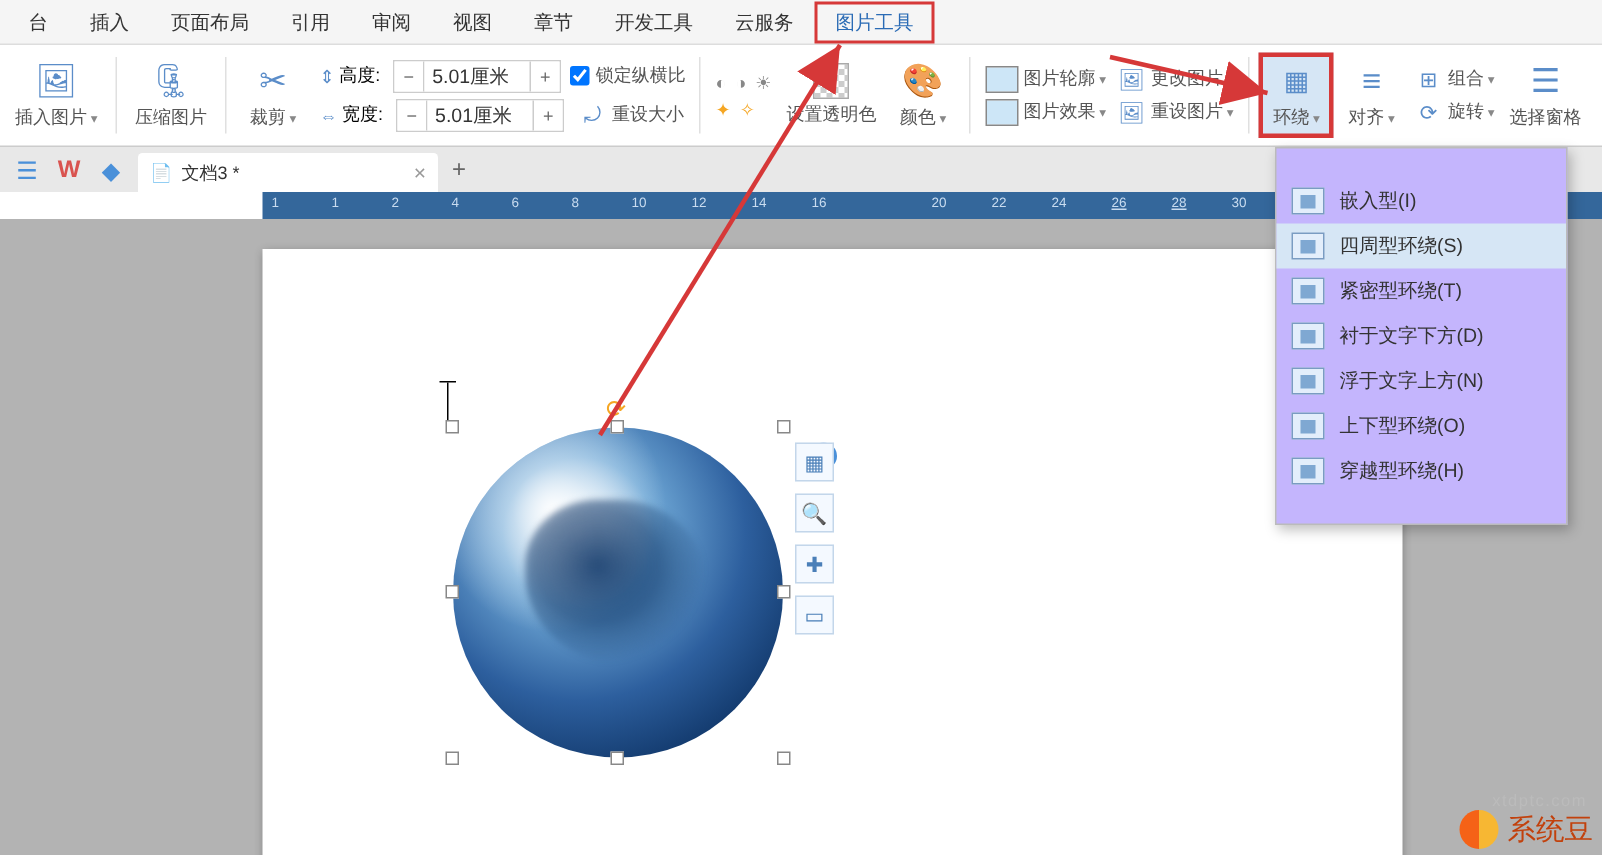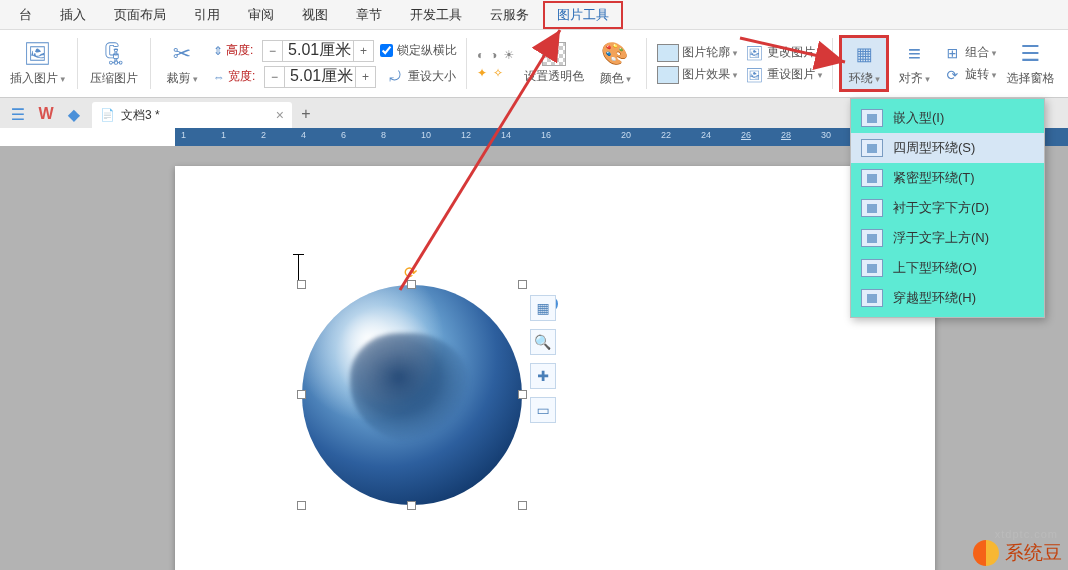"高度:" .ribbon-size-row .lbl { color: #b91c1c -> #000000 }
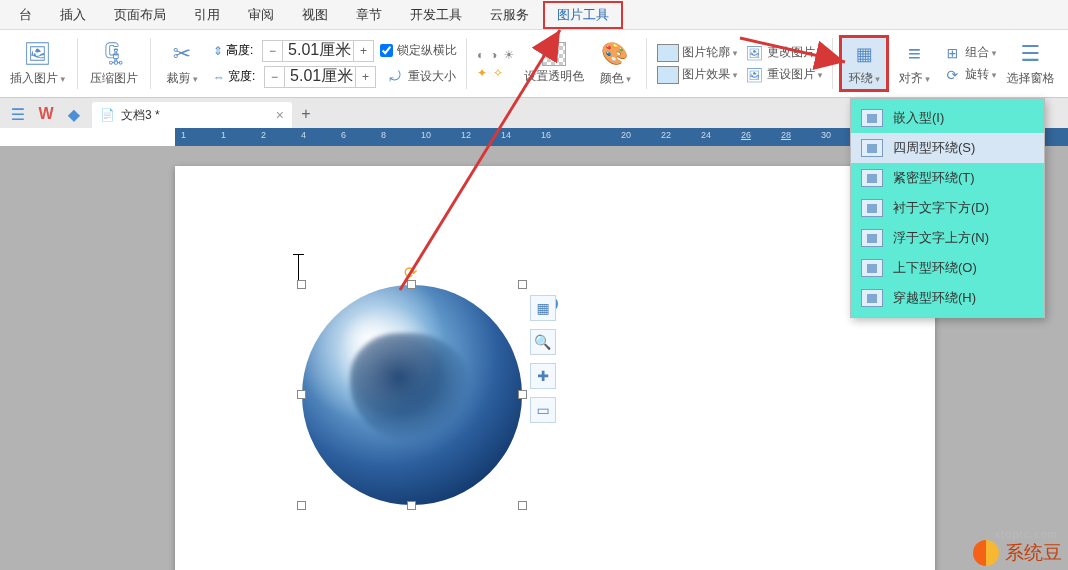"5.01厘米" .size-input input { font-size: 16px -> 13px }
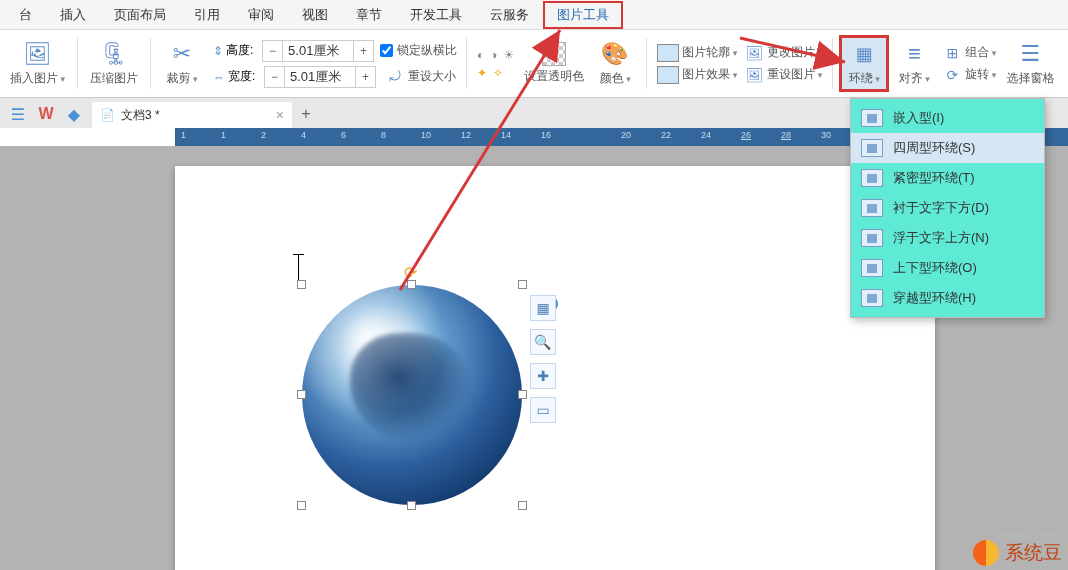"嵌入型(I)" .wrap-menu { background: #5eead4 -> #c4b5fd; padding: 4px 0 -> 20px 0 }
